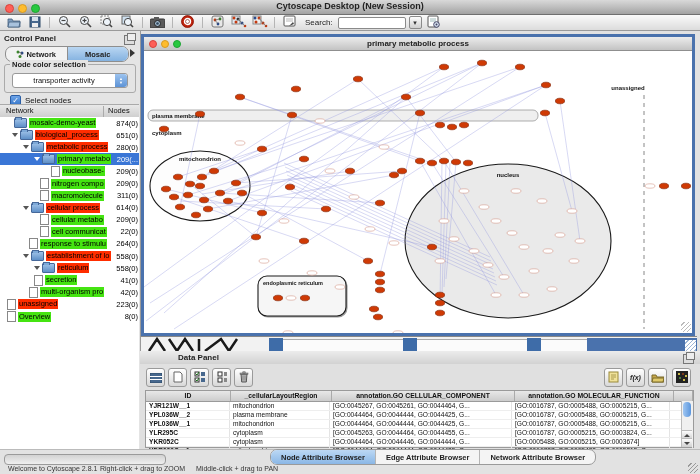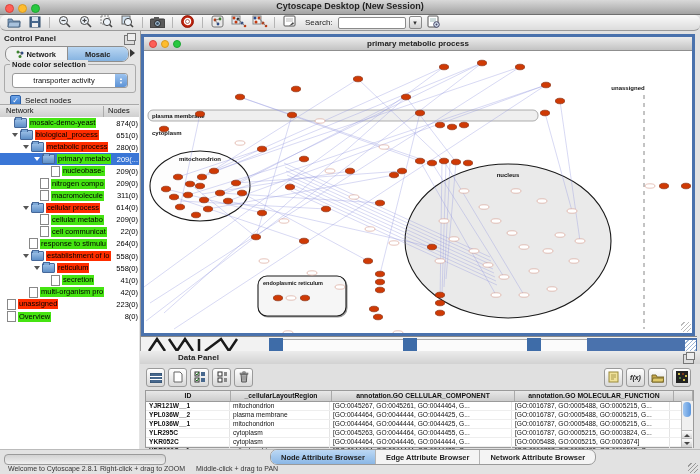"Search:" #toolbar { border-radius: 6px -> none }
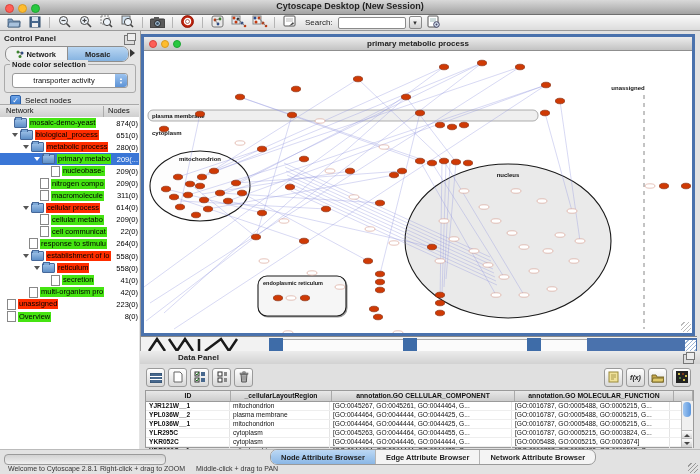"secretion" div.trow { padding-left: 51px -> 34px }
